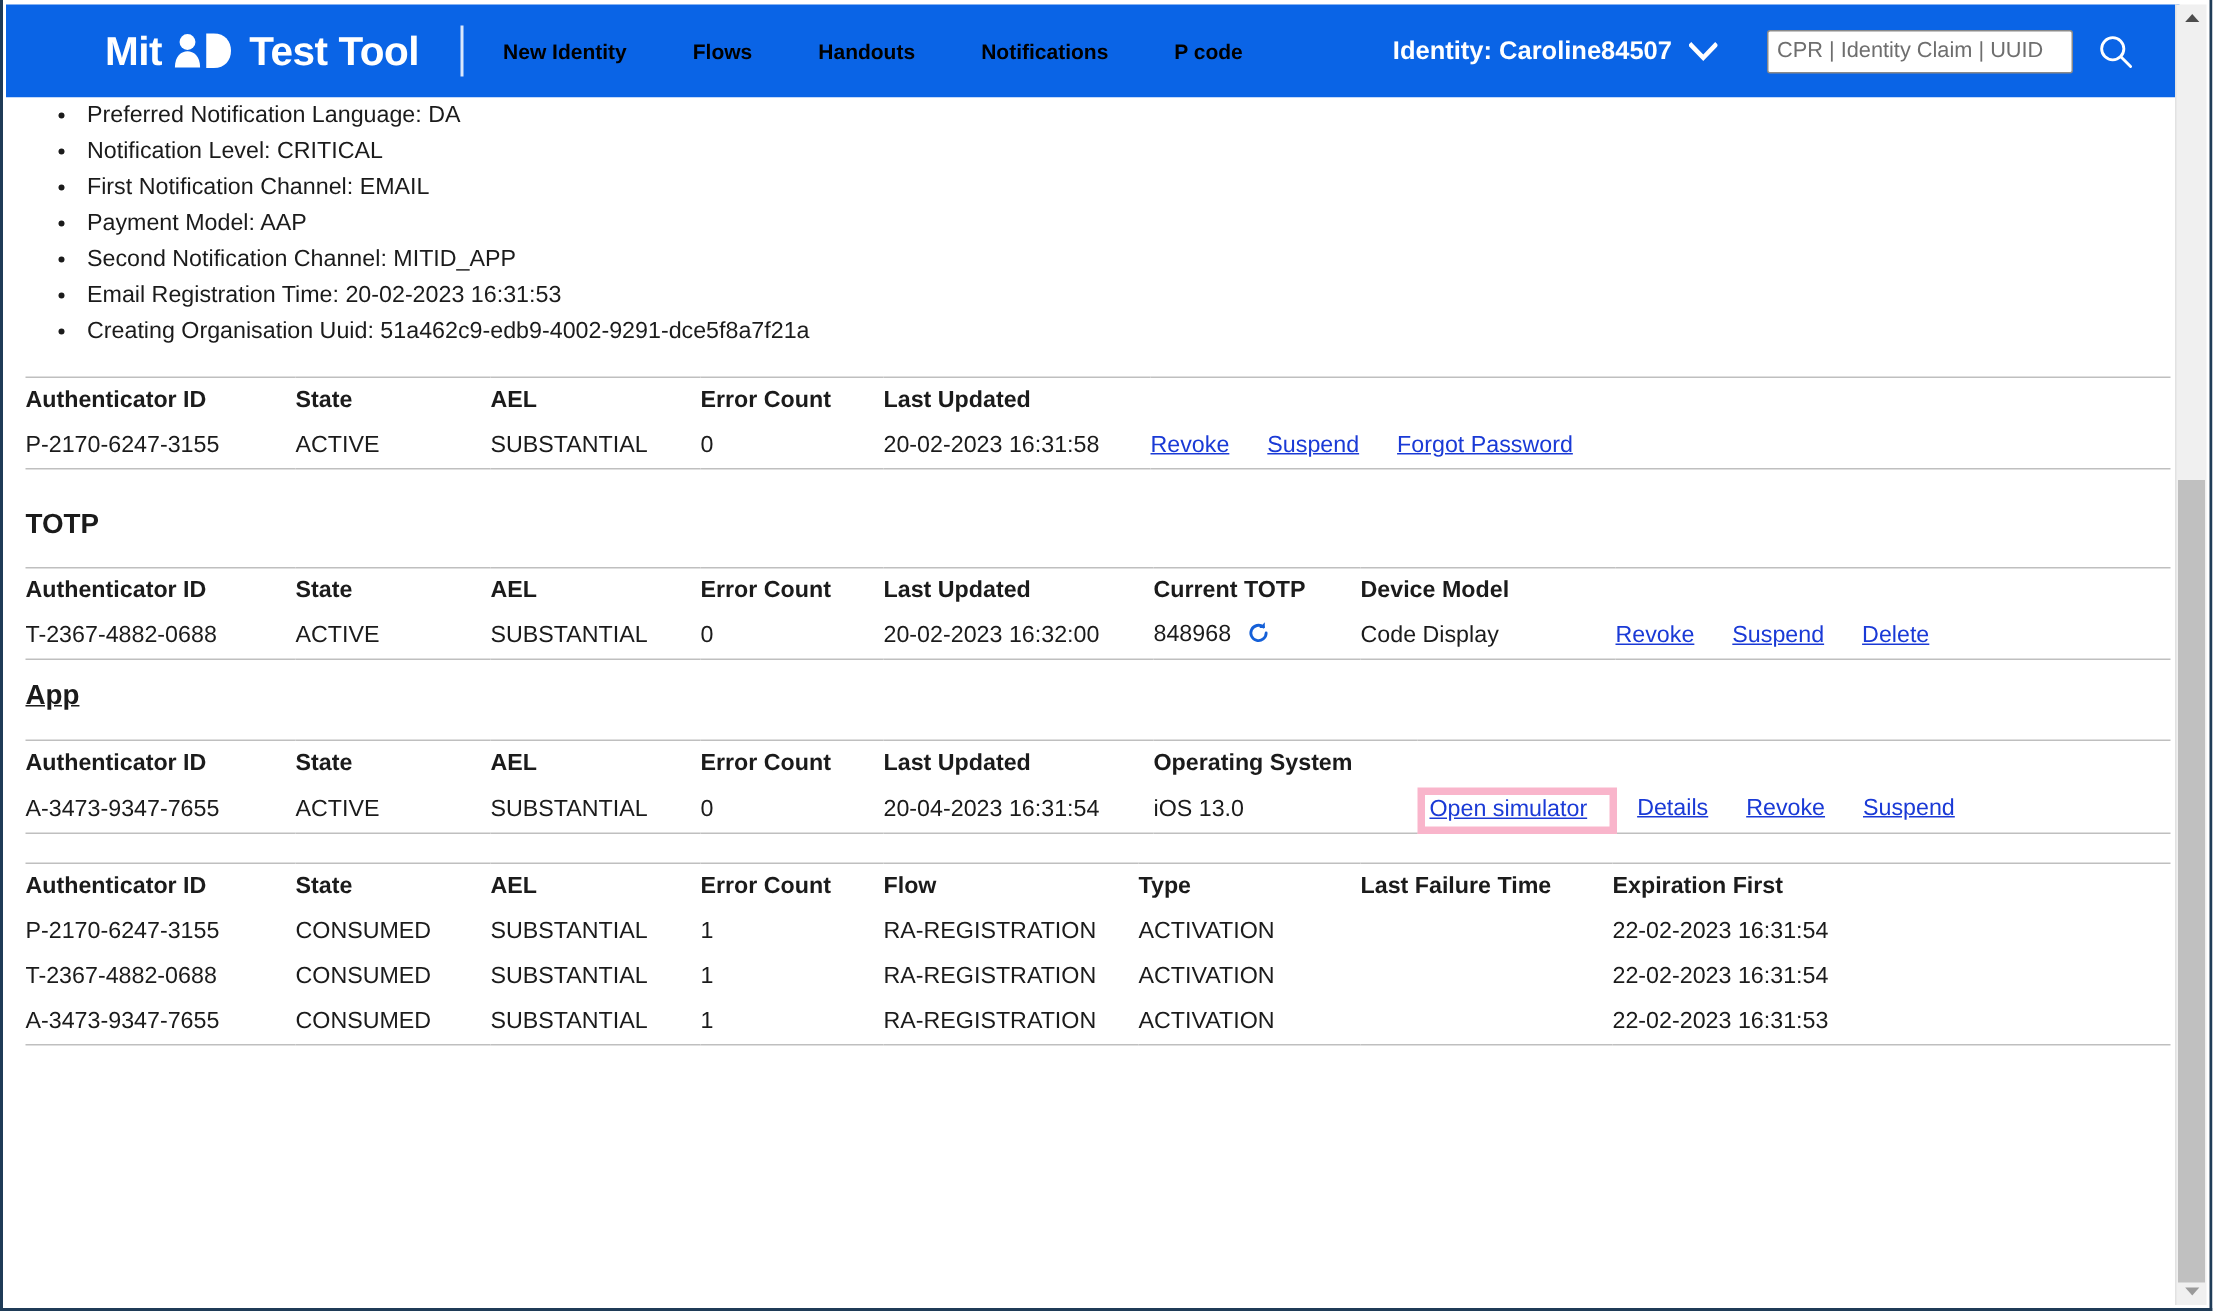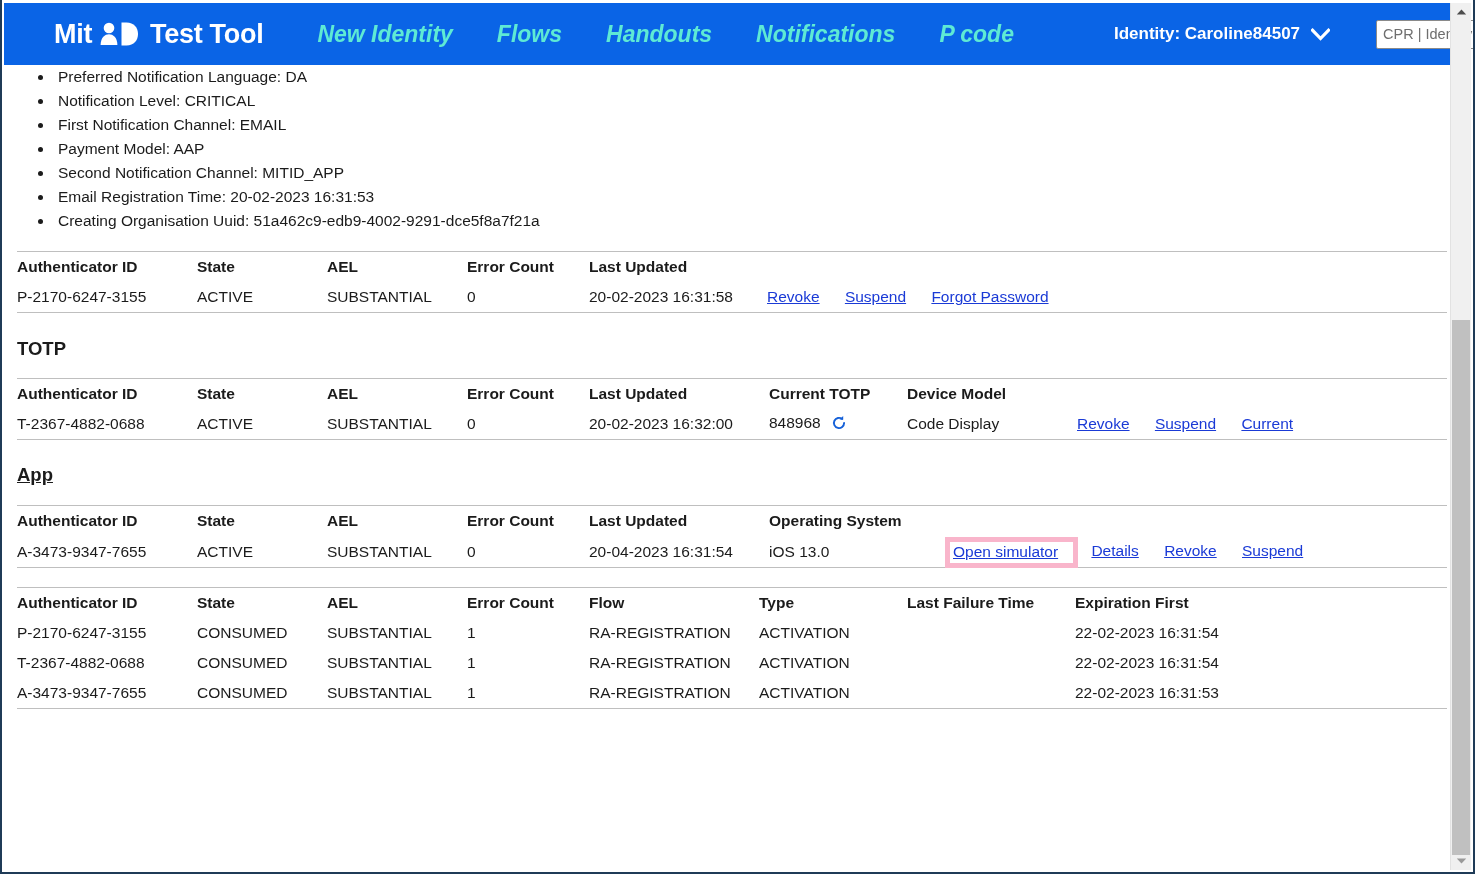"Mit" #topbar { padding-left: 50px -> 66px }
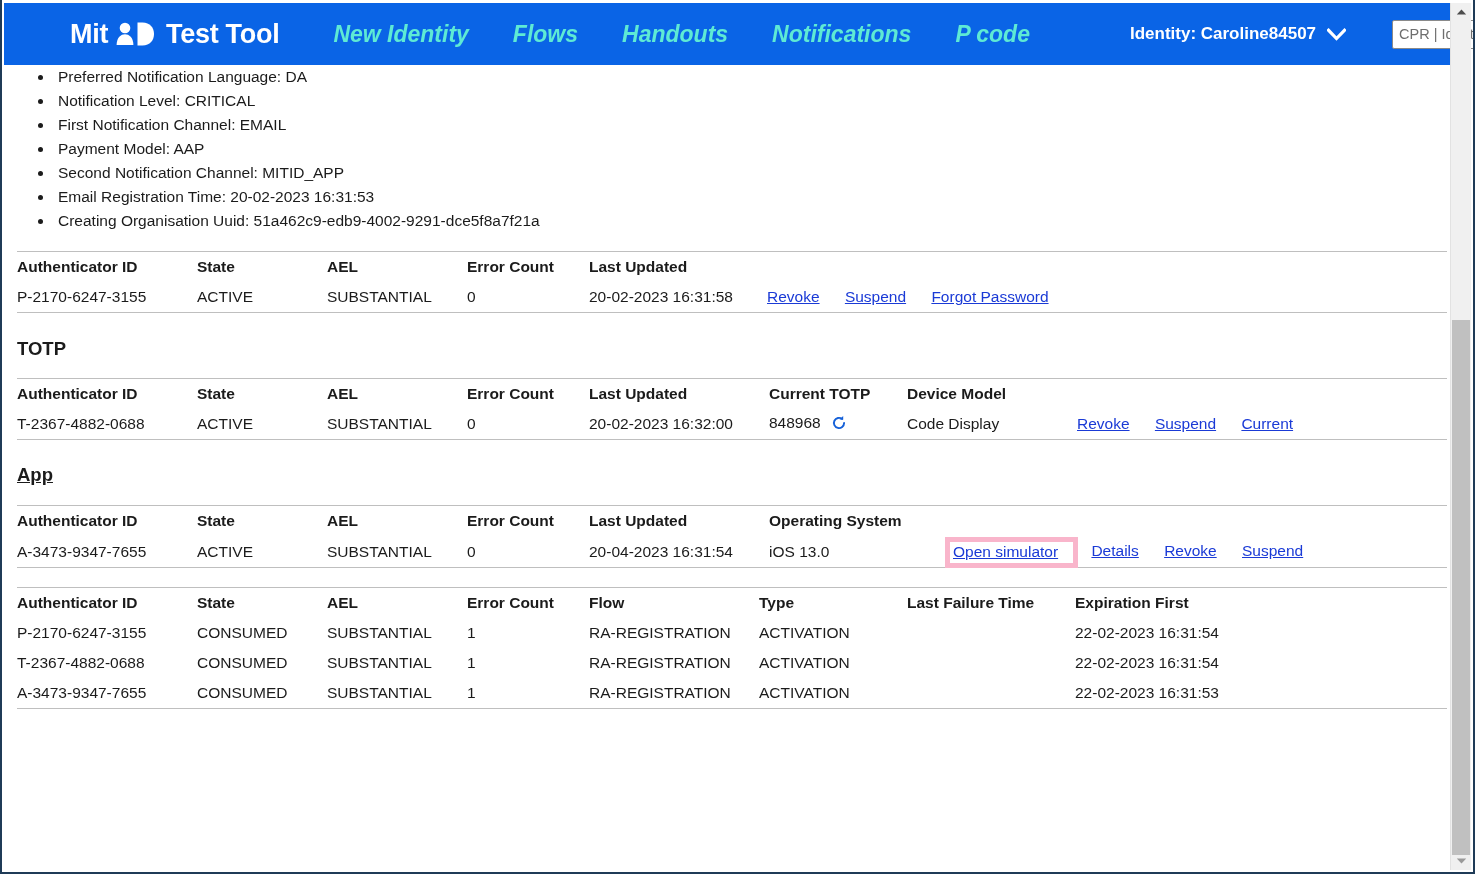"New Identity" .nav-link { color: #5eead4 -> #000000; font-size: 23px -> 14px; font-style: italic -> none }
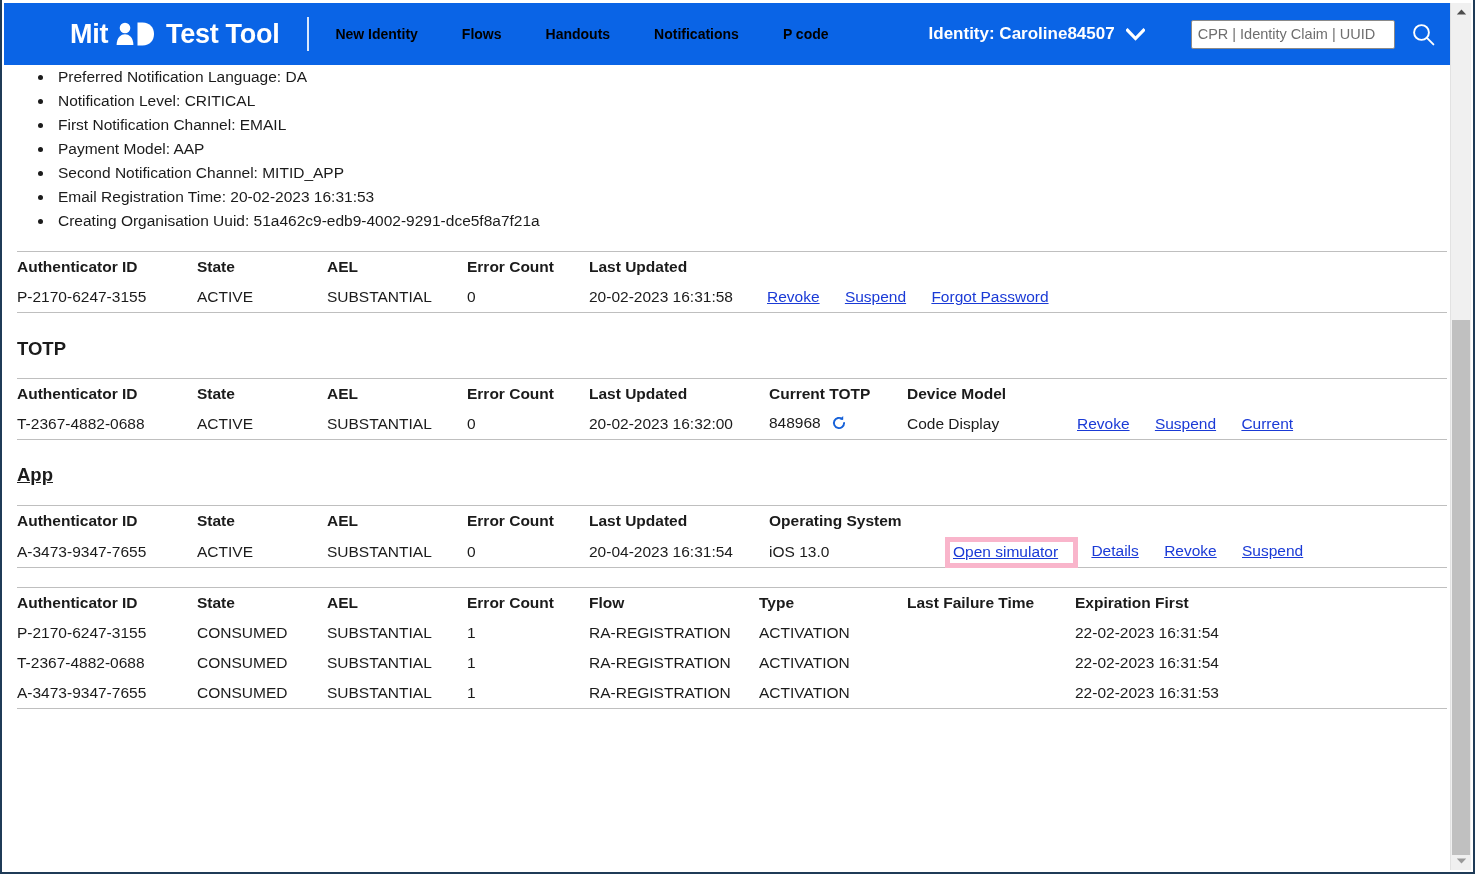"CPR | Identity Claim |" #search-input { margin-left: 46px -> 33px }
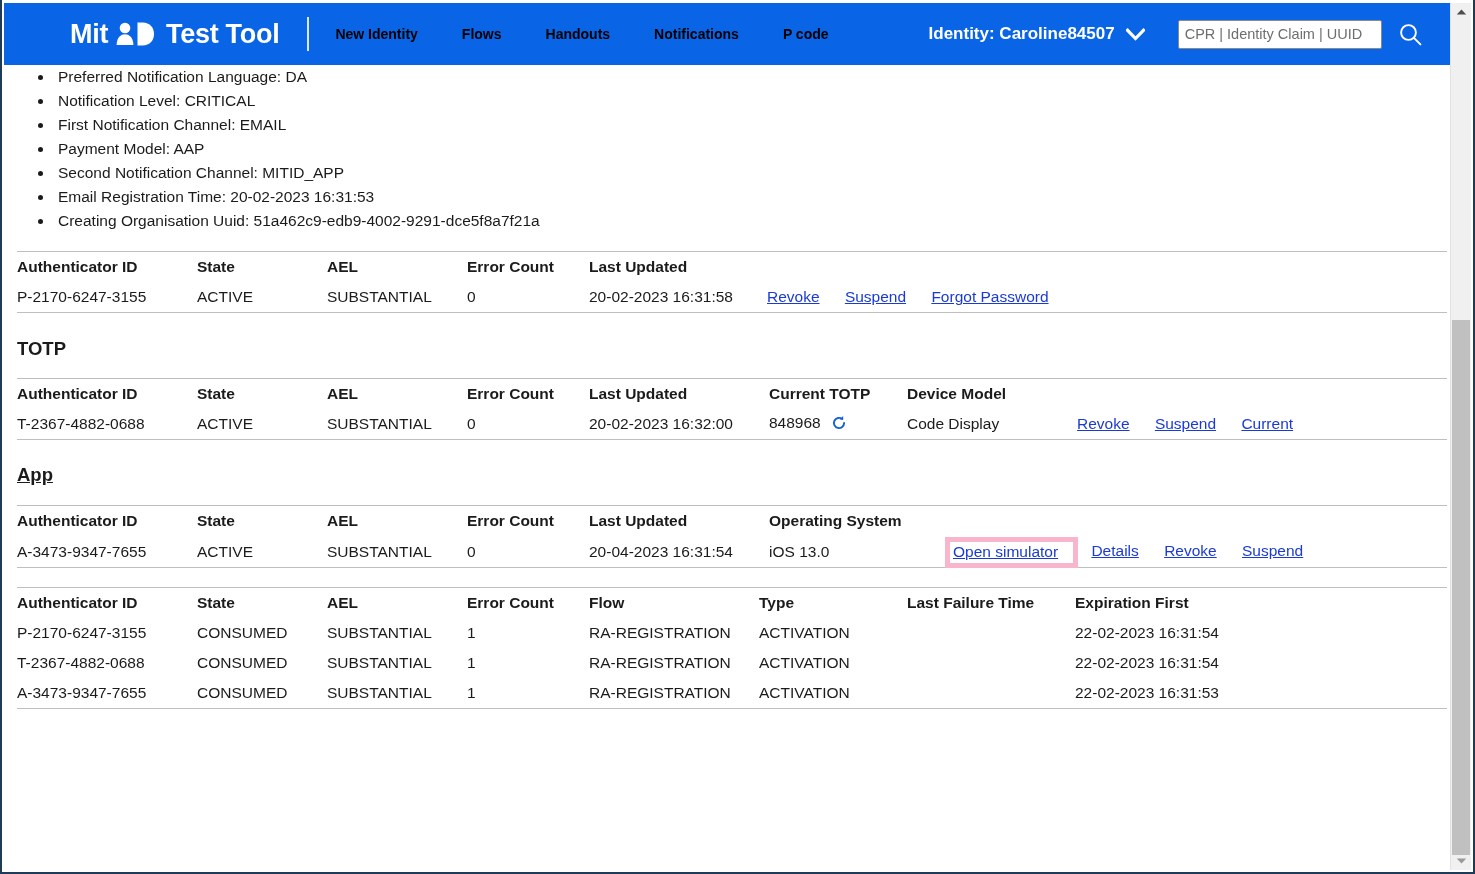"Current" a.row-link { text: Current -> Delete }
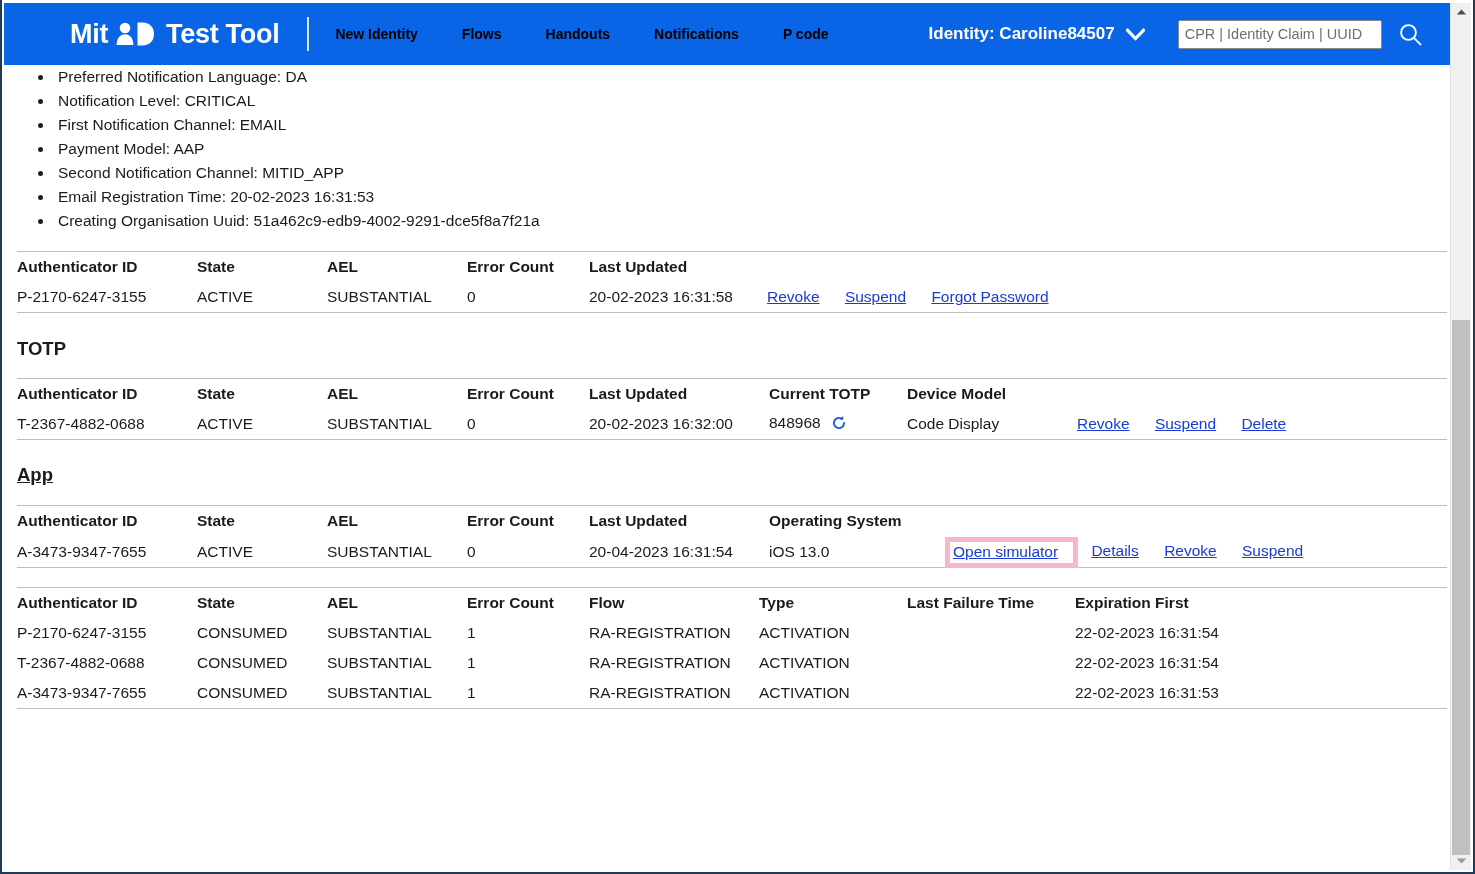"App" h2.section-title { margin-top: 24px -> 12px }
